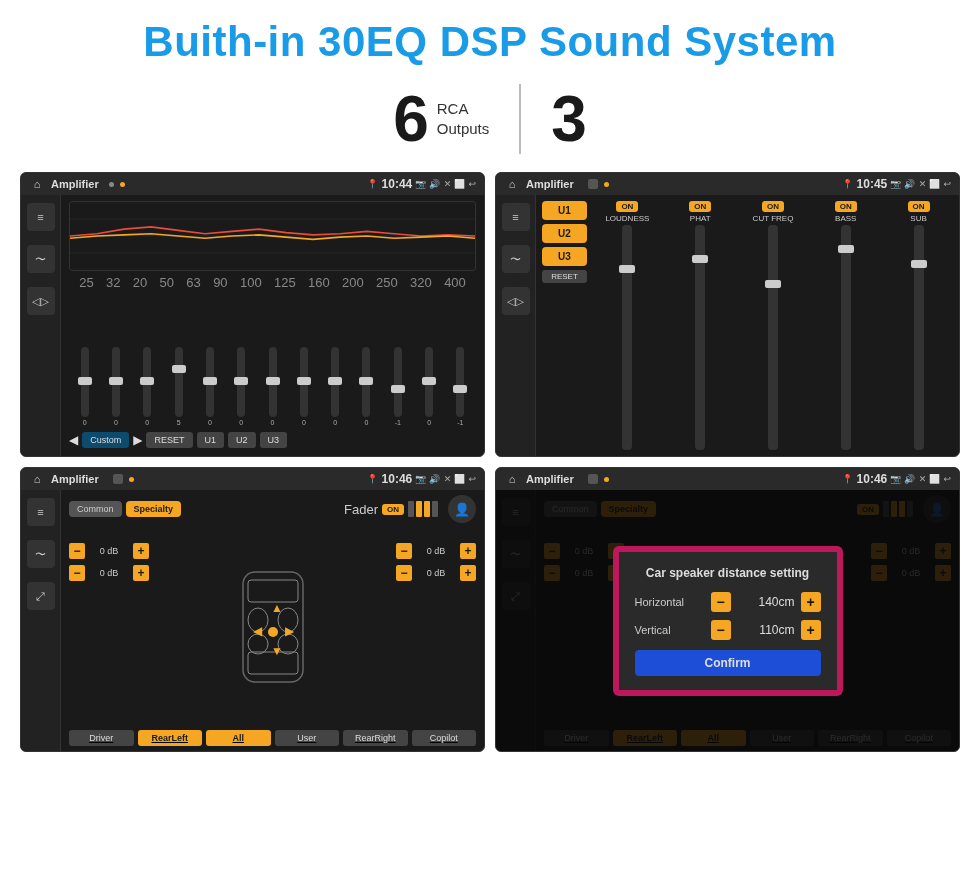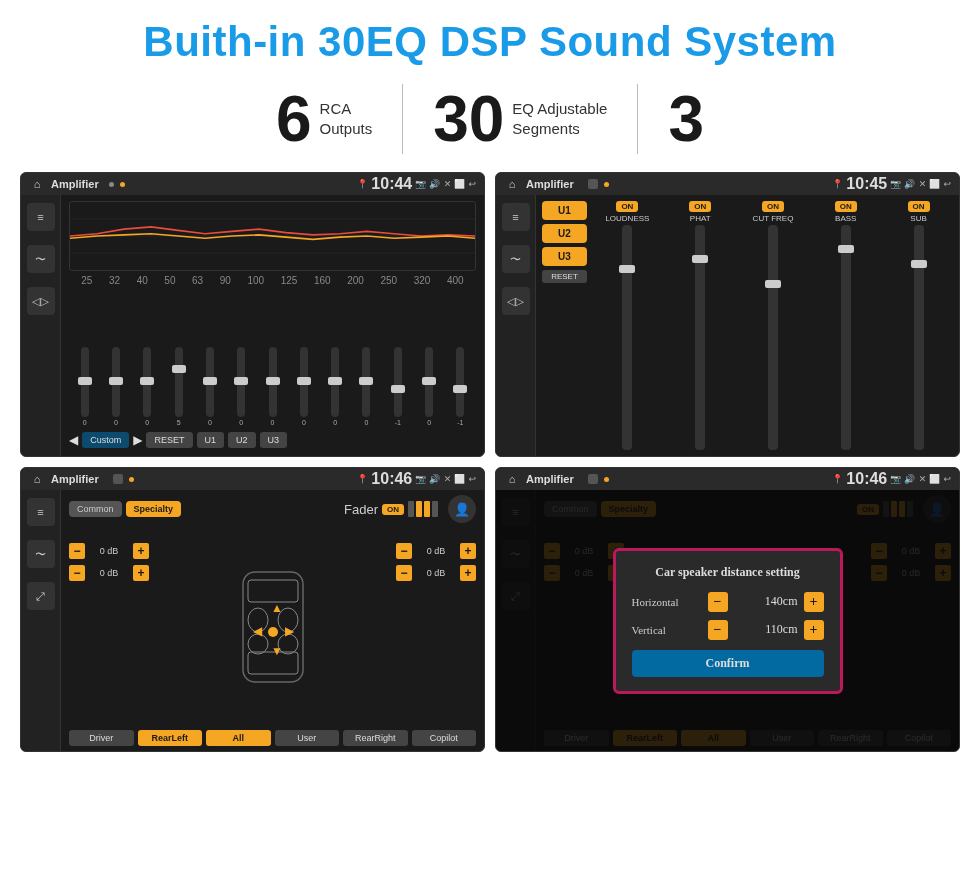"30" div.feature-item { html: <div> <span>30</span> <span>EQ Adjustable<br>Segments</span> </div> -> none }
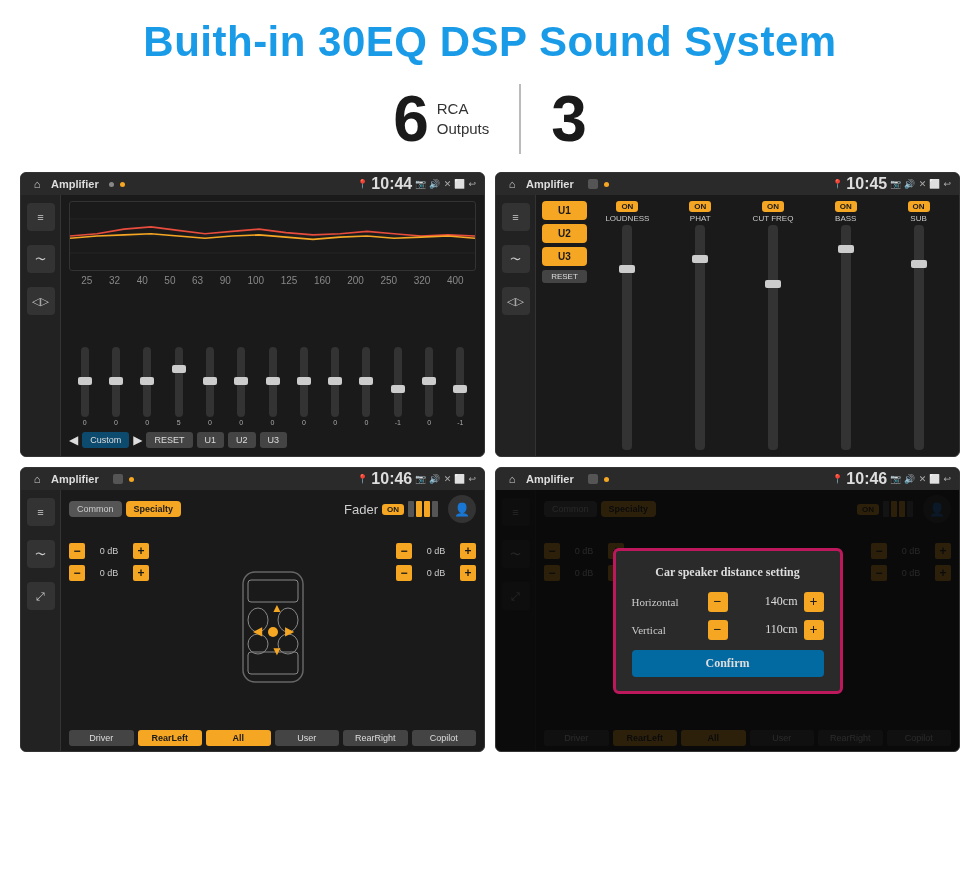"10:44" .topbar-time { font-size: 16px -> 12px }
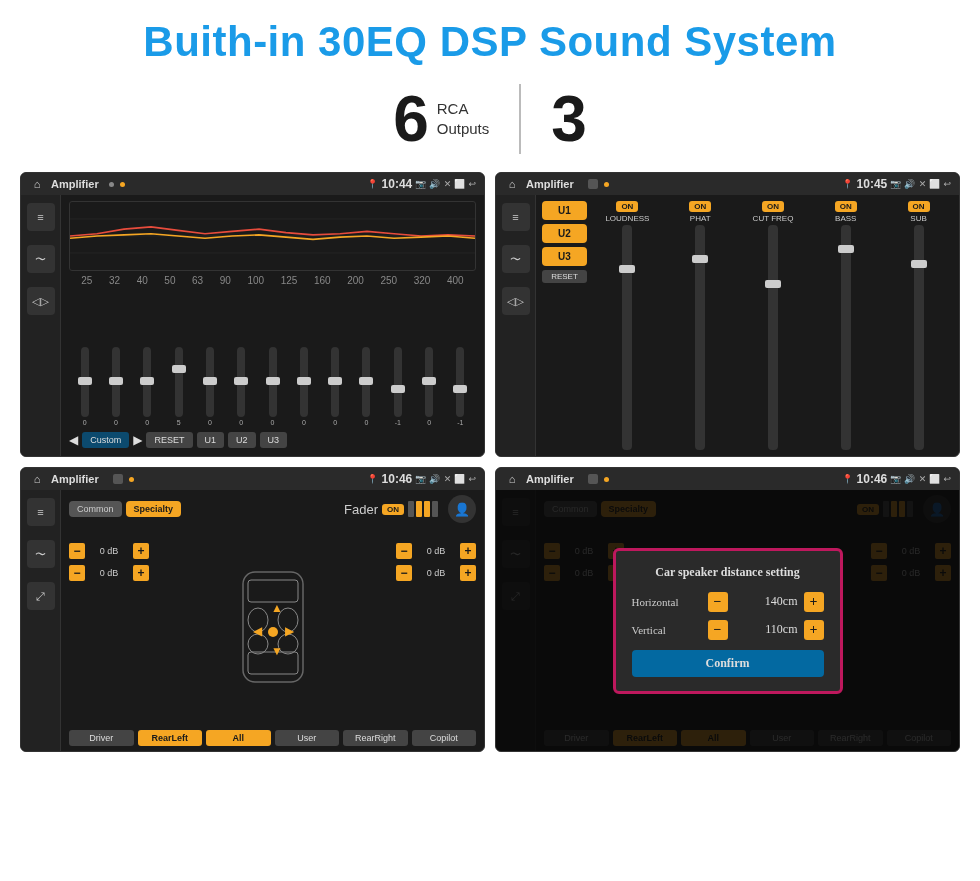"25" .eq-freq-label { font-size: 10px -> 13px }
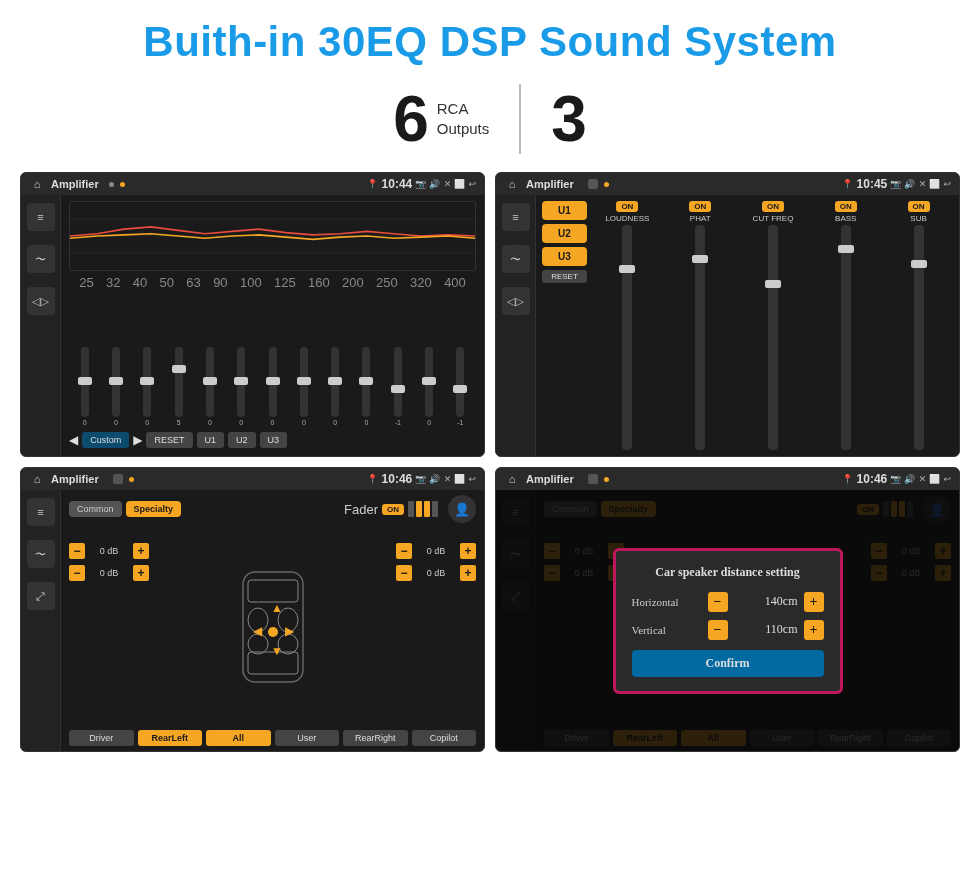"40" span.eq-freq-label { text: 40 -> 20 }
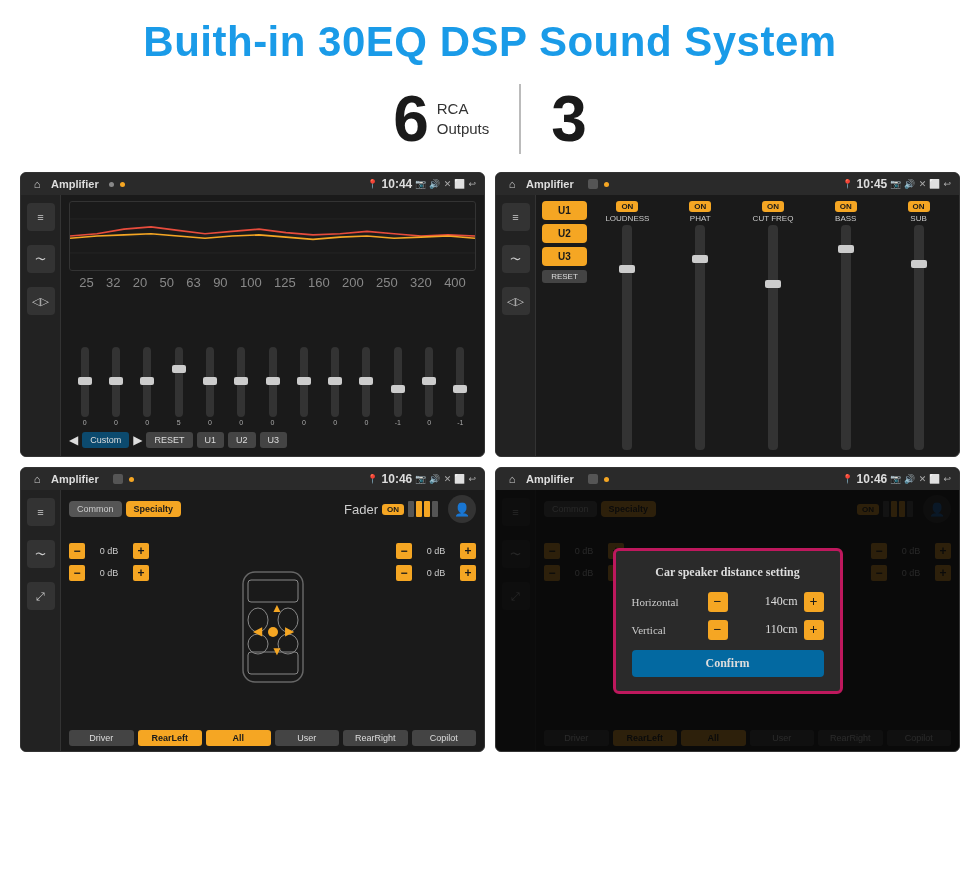"Car speaker distance setting" .dialog-box { border: 3px solid #be185d -> 6px solid #be185d; font-family: Liberation Serif, serif -> none }
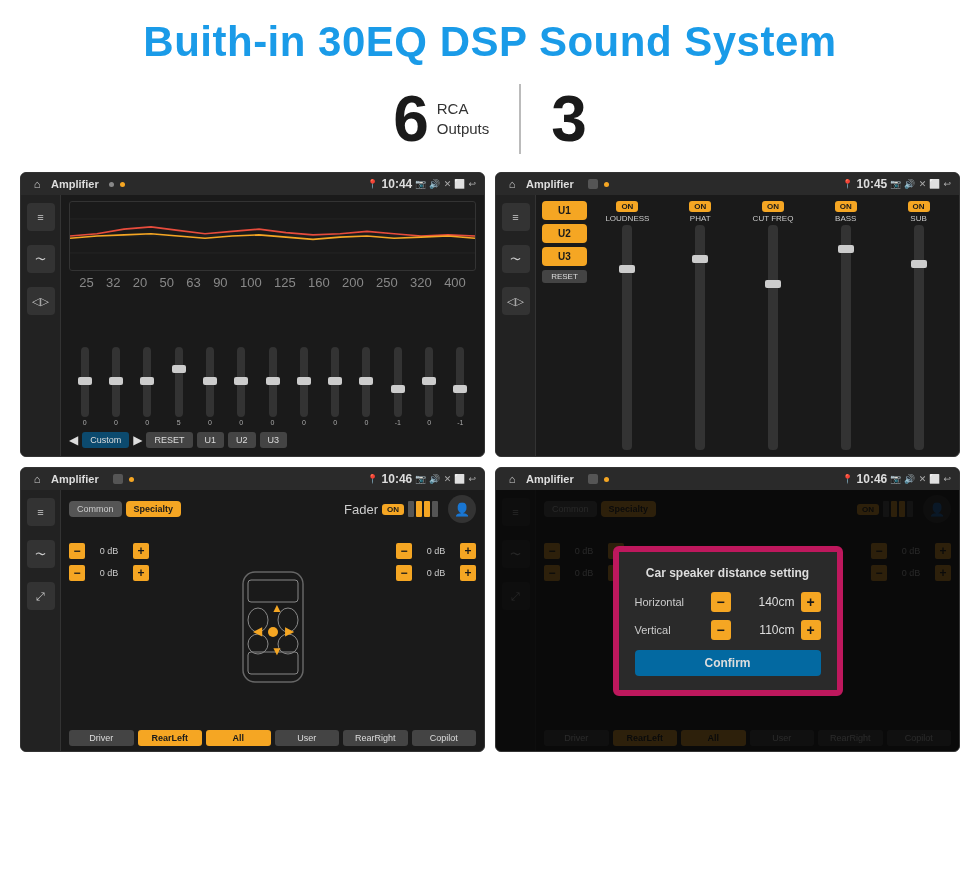"Confirm" .dialog-confirm-btn { background: #0369a1 -> #1d4ed8 }
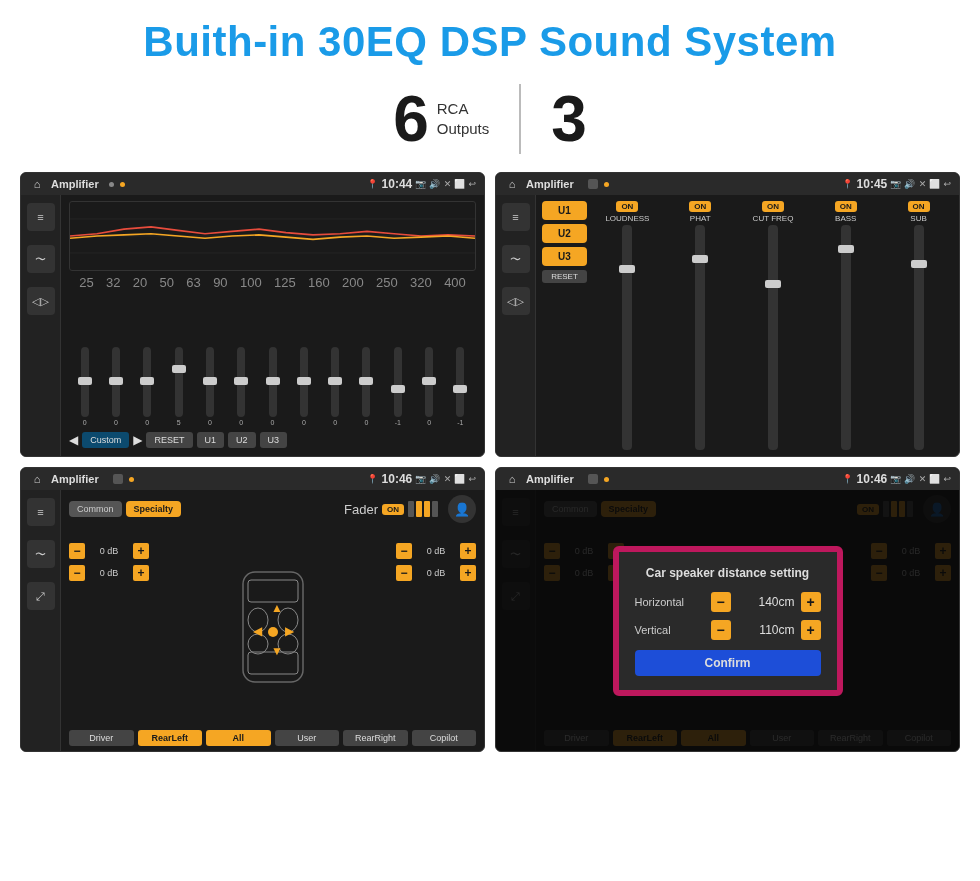"Driver" .bottom-btn-row { text-decoration: none -> underline }
